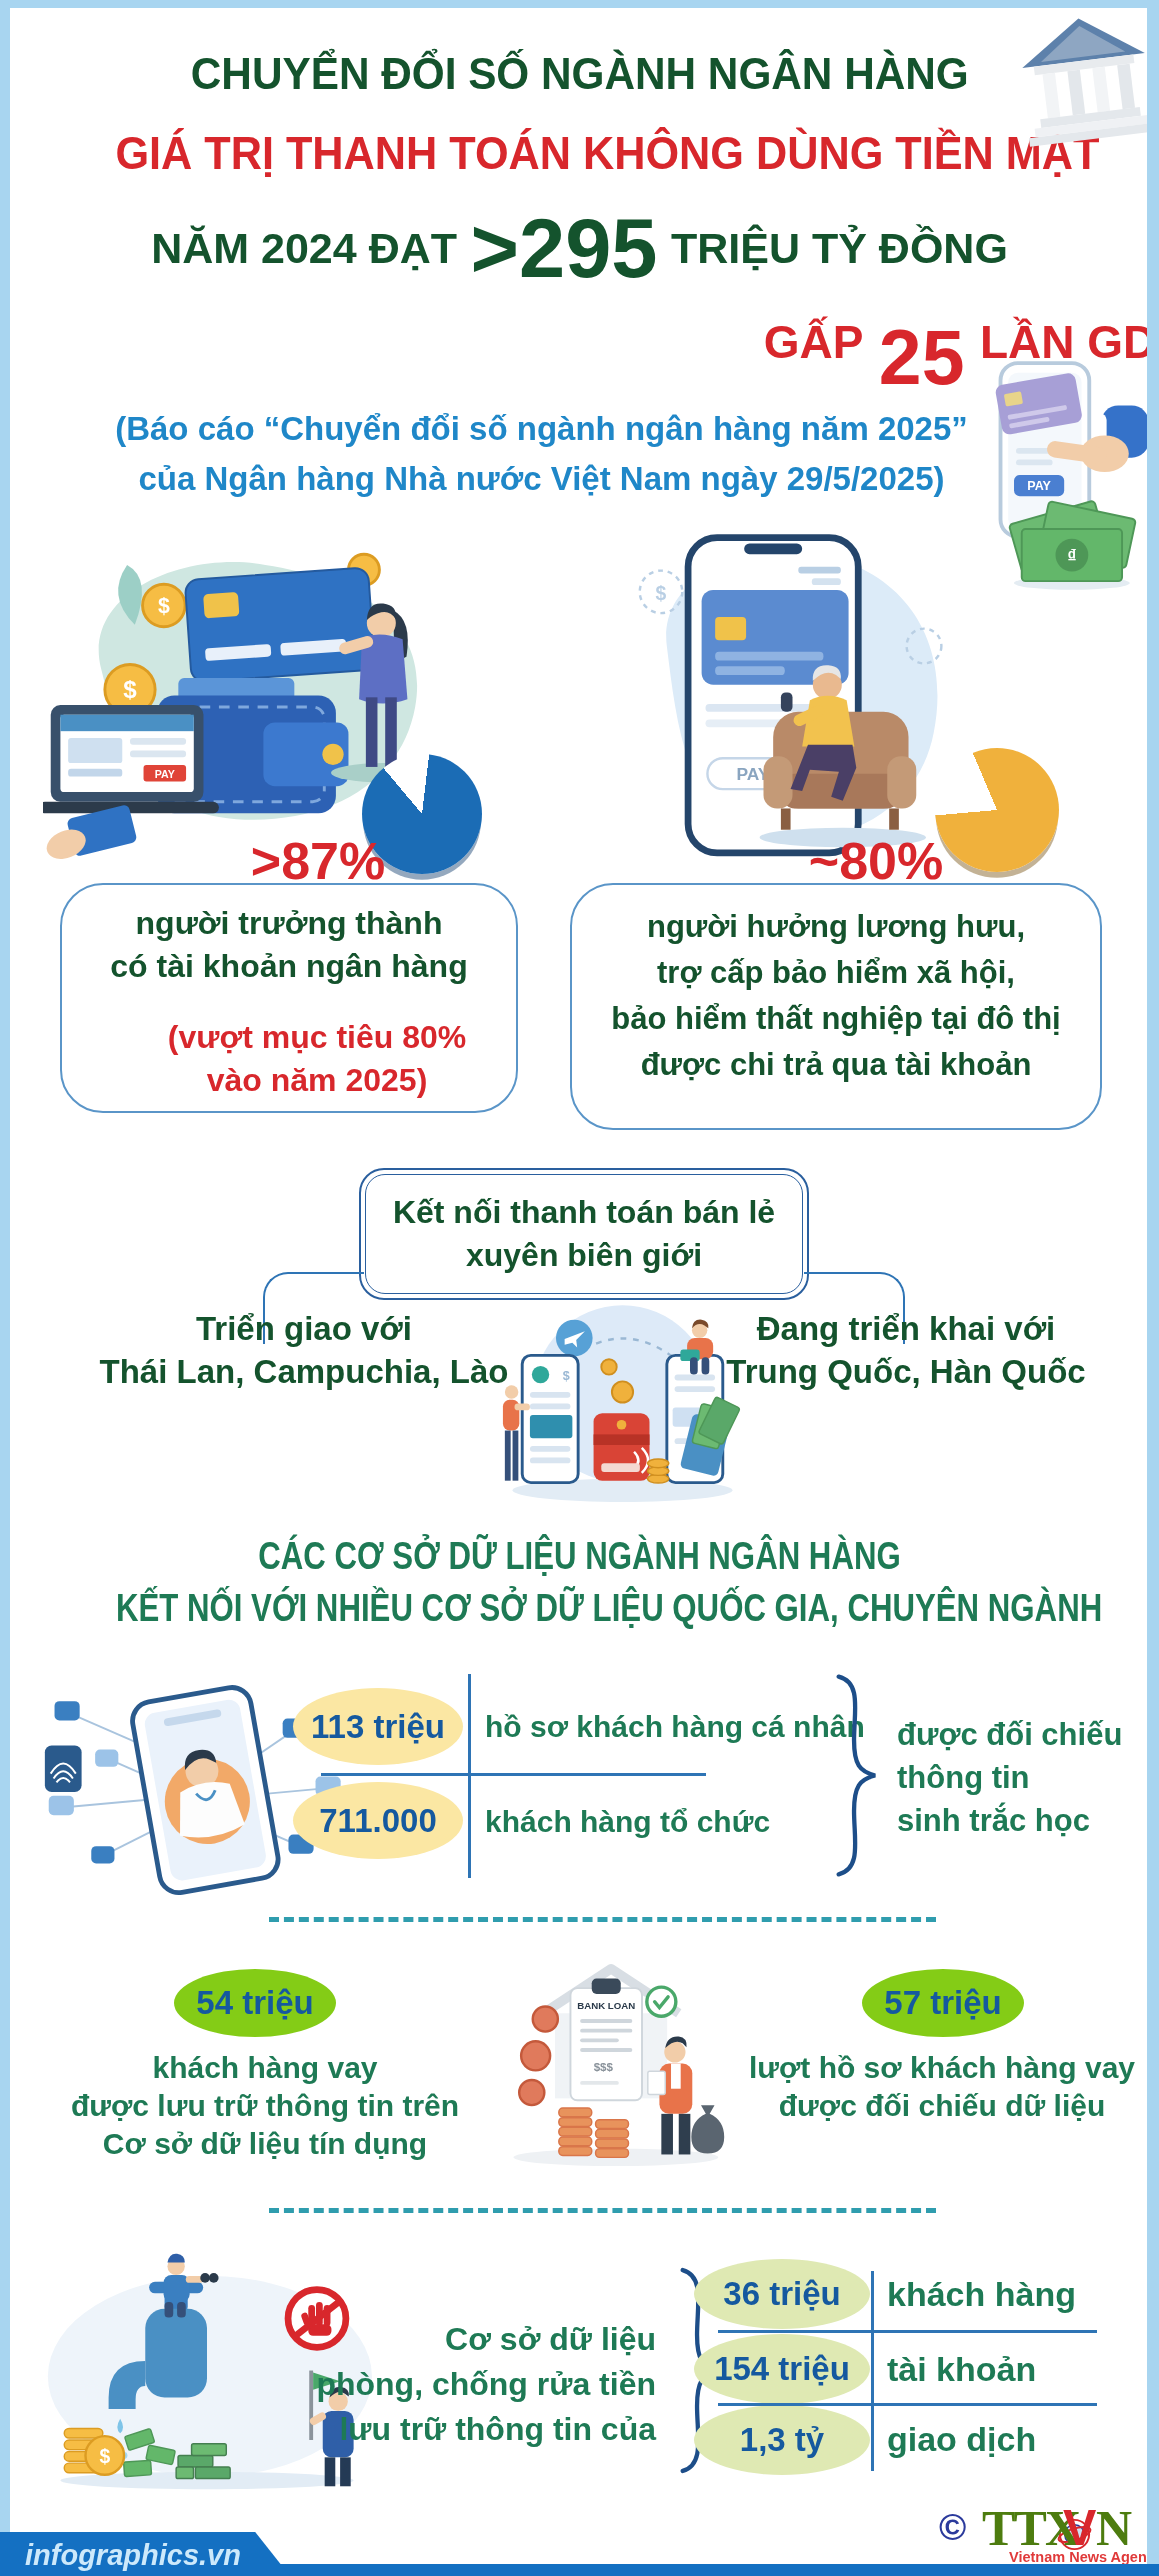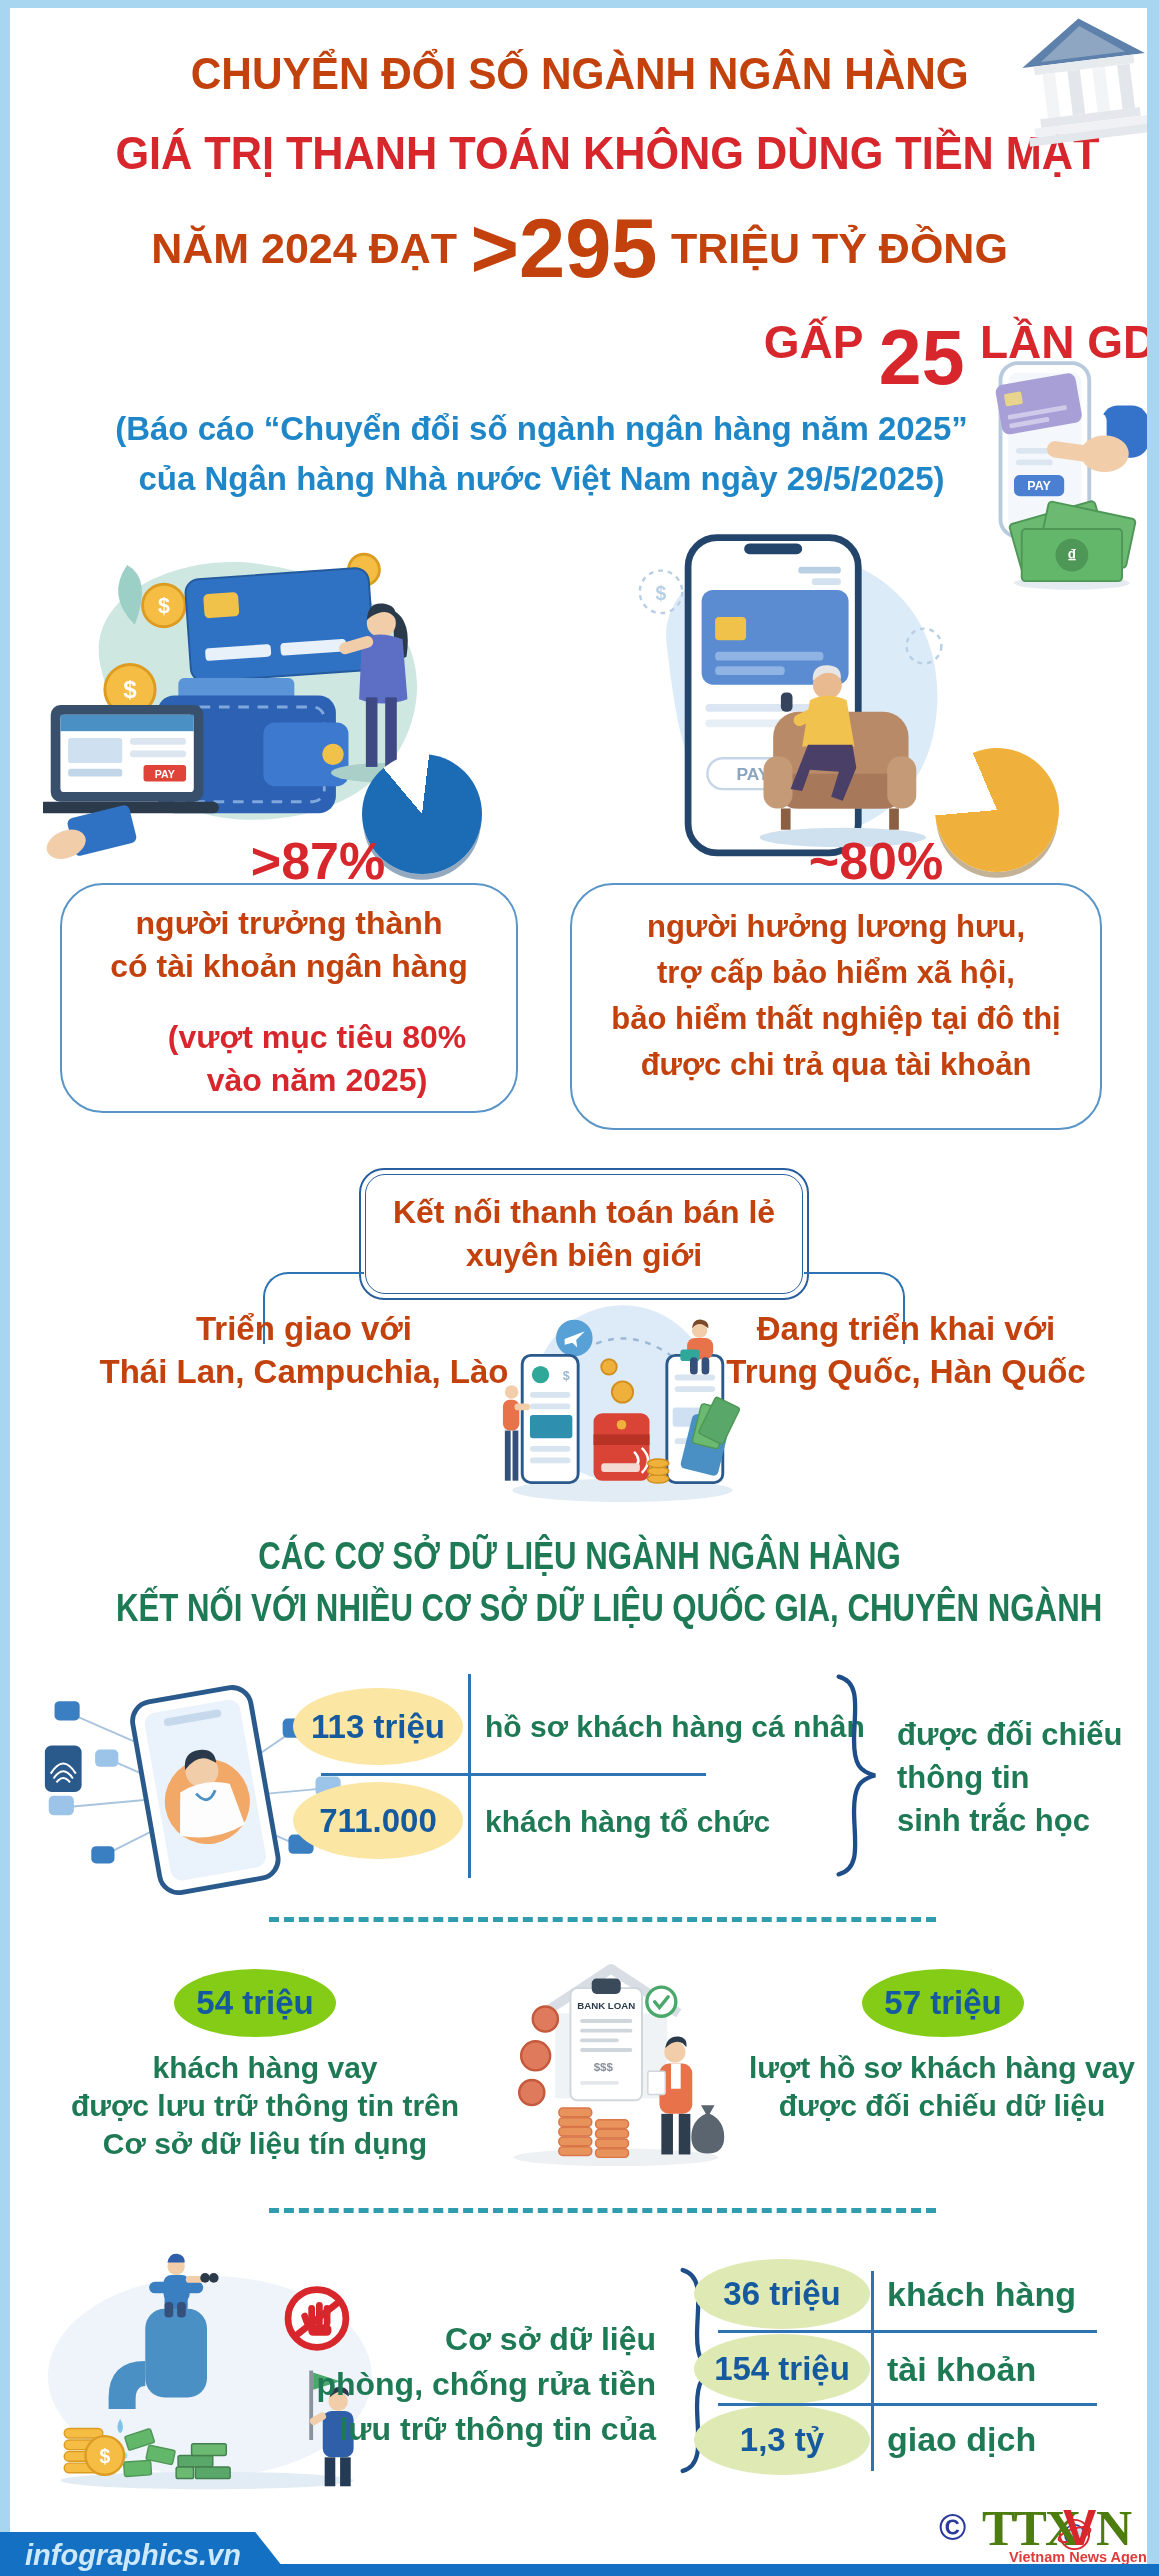"CHUYỂN ĐỔI SỐ NGÀNH NGÂN" .blue { color: #c2410c -> #14532d }
